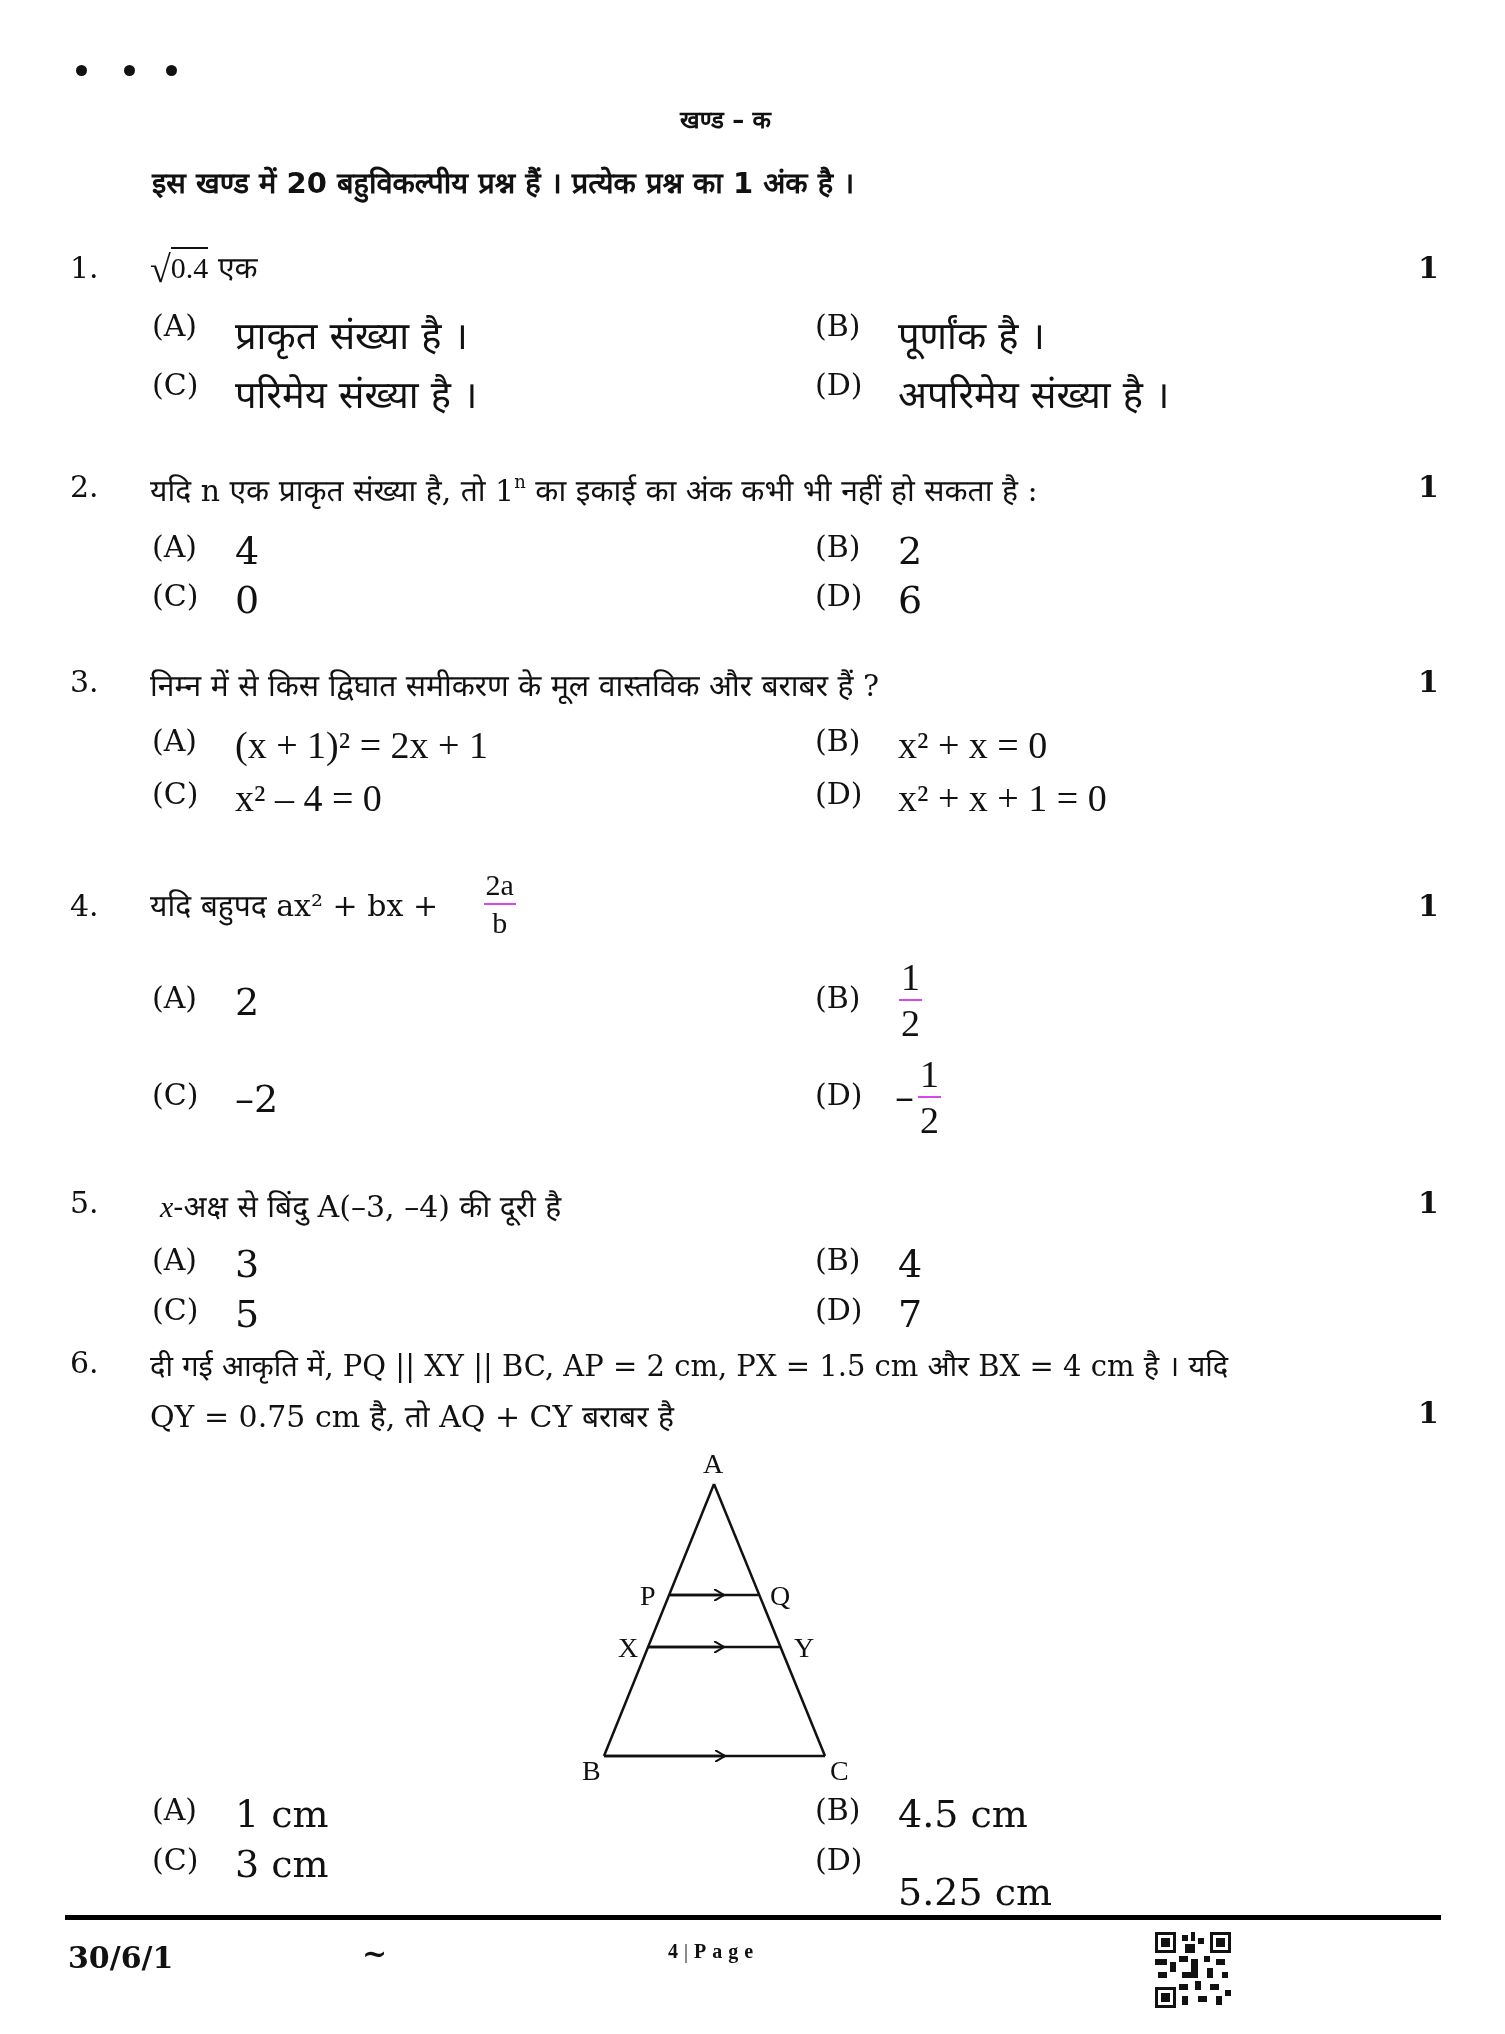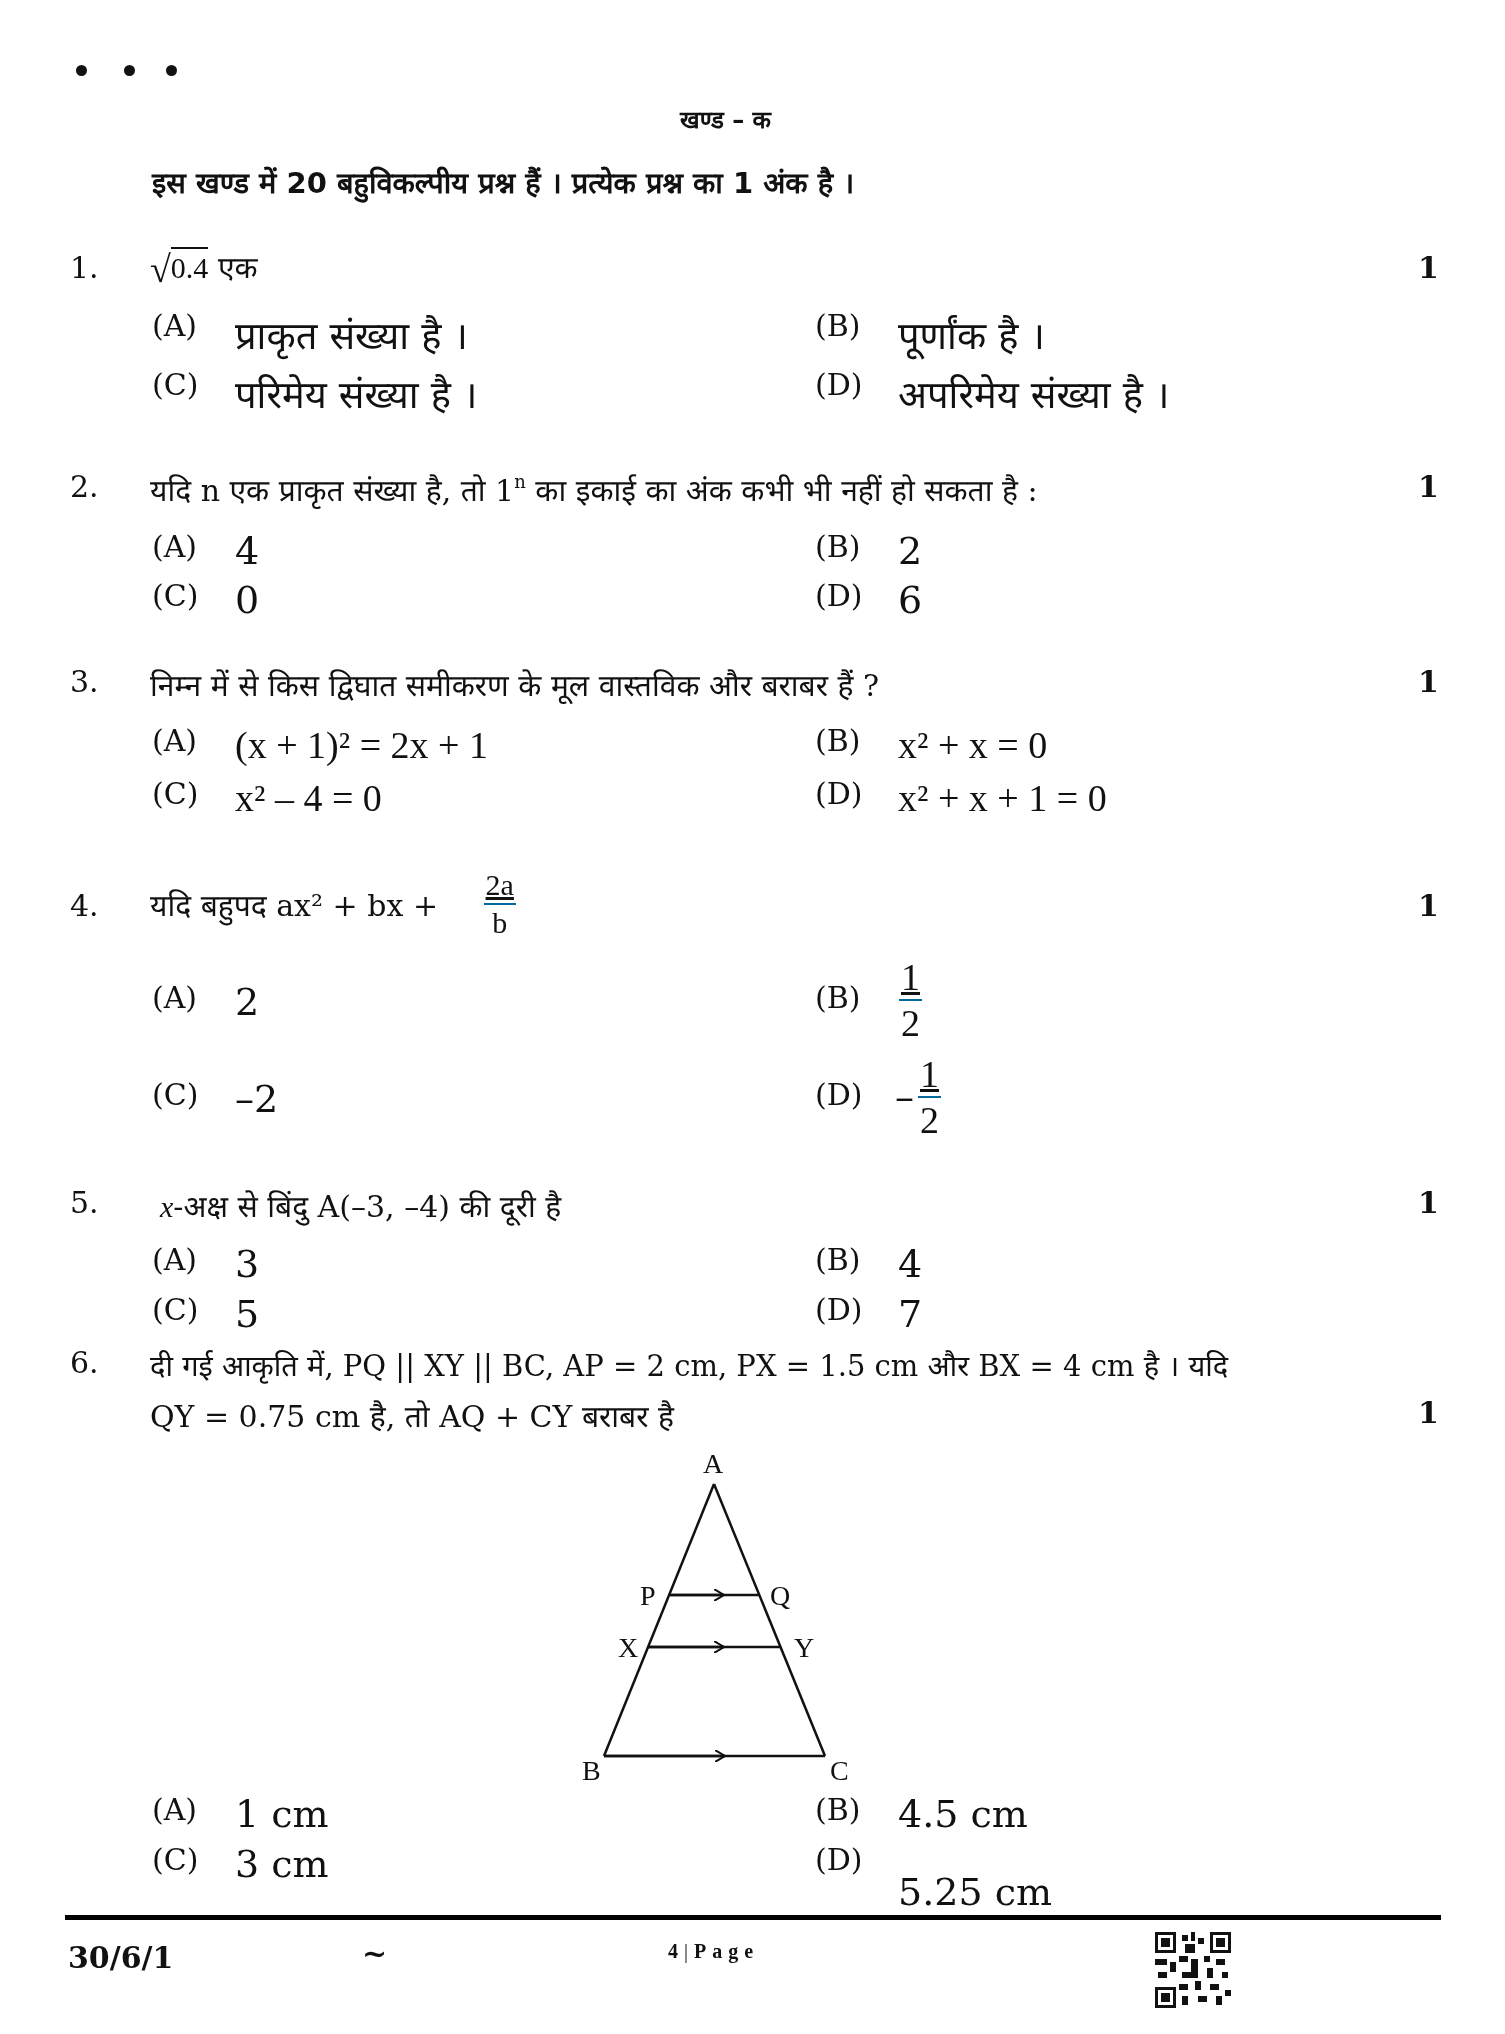"2a" .frac .num { border-bottom: 2px solid #0369a1 -> 2px solid #d946ef; text-decoration: underline -> none }
